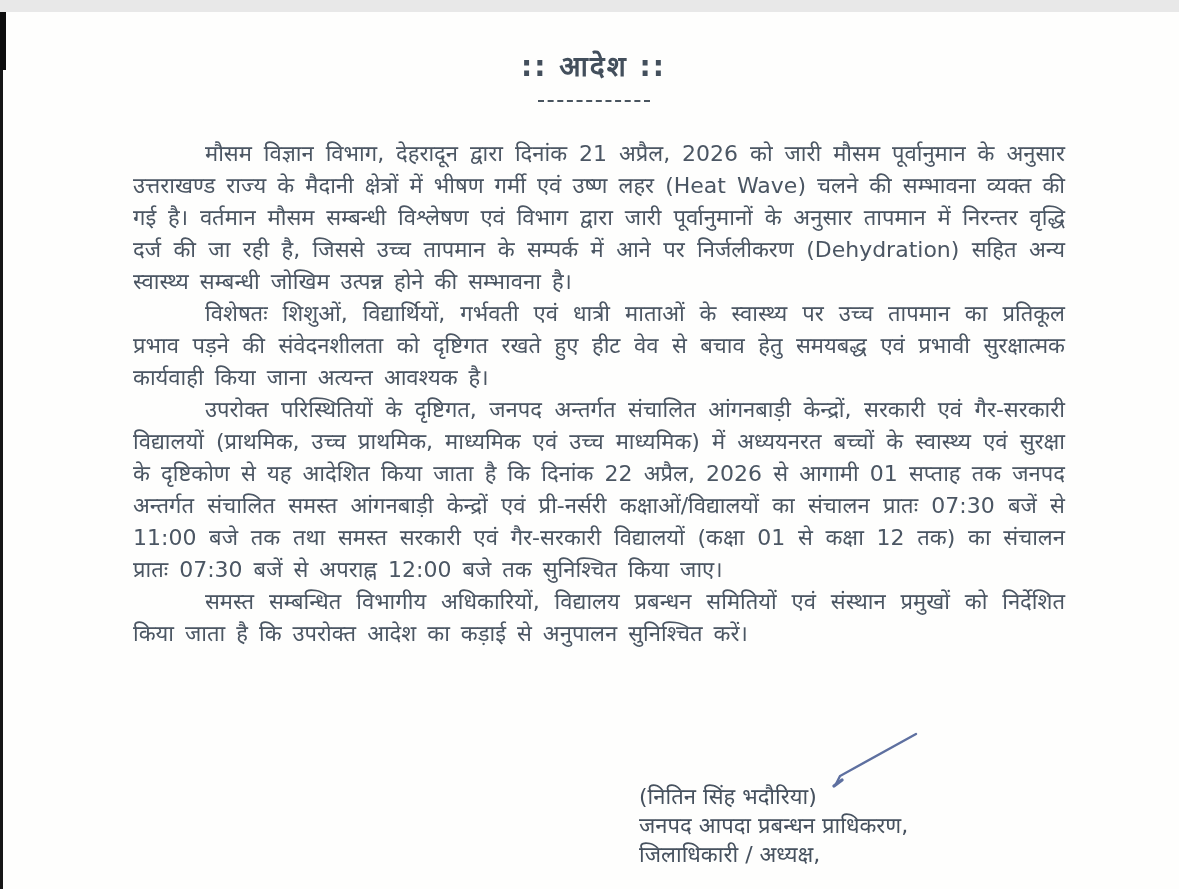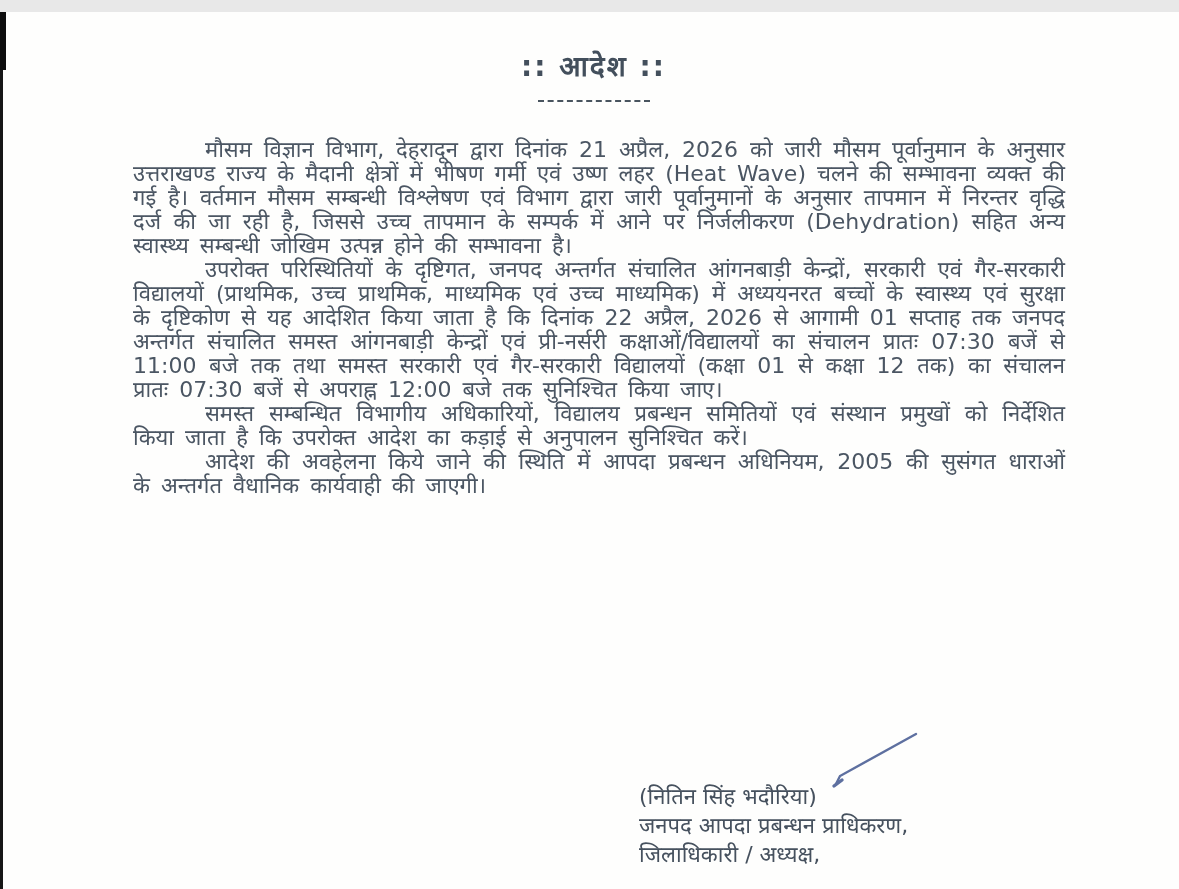"मौसम विज्ञान विभाग, देहरादून द्वारा" .body-text { line-height: 24px -> 32px }
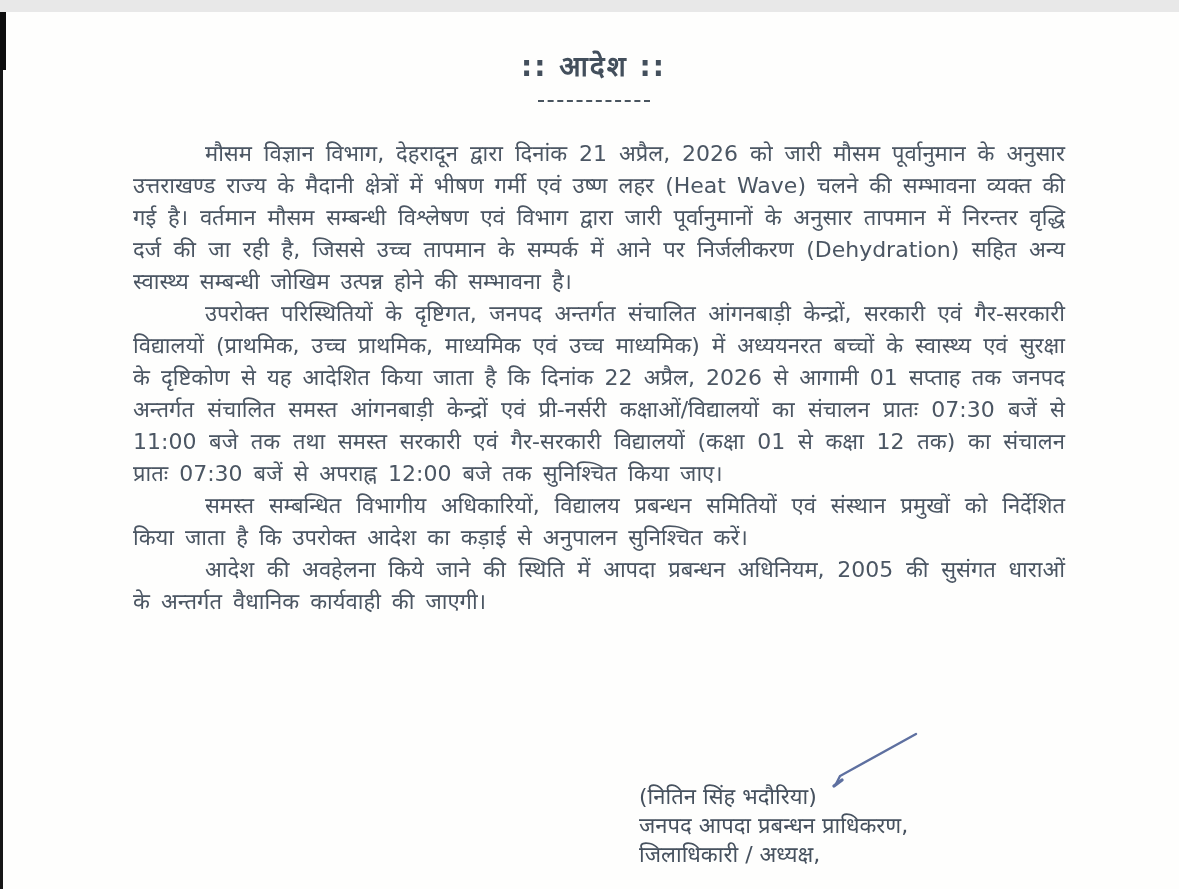"विशेषतः शिशुओं, विद्यार्थियों, गर्भवती" p { html: none -> <p>विशेषतः शिशुओं, विद्यार्थियों, गर्भवती एवं धात्री माताओं के स्वास्थ्य पर उच्च तापमान का प्रतिकूल प्रभाव पड़ने की संवेदनशीलता को दृष्टिगत रखते हुए हीट वेव से बचाव हेतु समयबद्ध एवं प्रभावी सुरक्षात्मक कार्यवाही किया जाना अत्यन्त आवश्यक है।</p> }
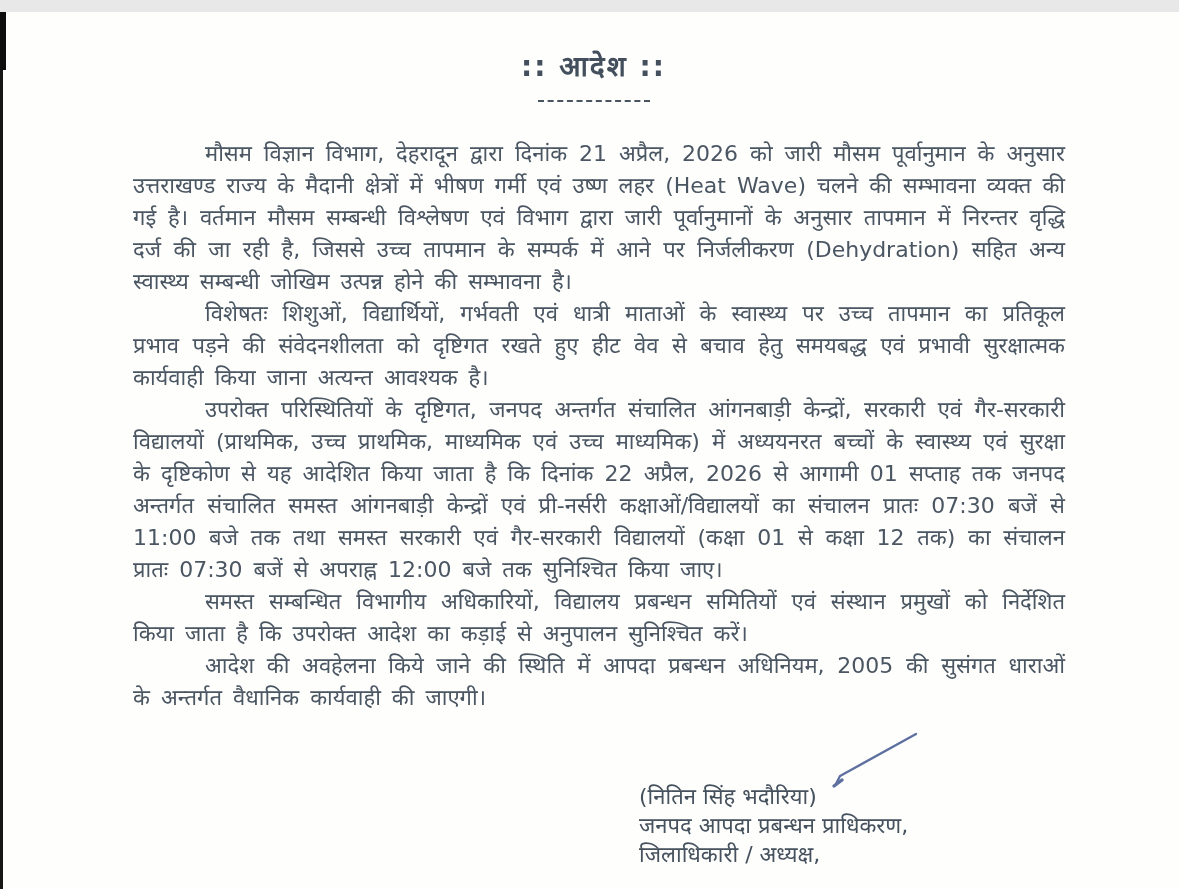"आदेश की अवहेलना किये जाने" p { html: <p>आदेश की अवहेलना किये जाने की स्थिति में आपदा प्रबन्धन अधिनियम, 2005 की सुसंगत धाराओं के अन्तर्गत वैधानिक कार्यवाही की जाएगी।</p> -> none }
